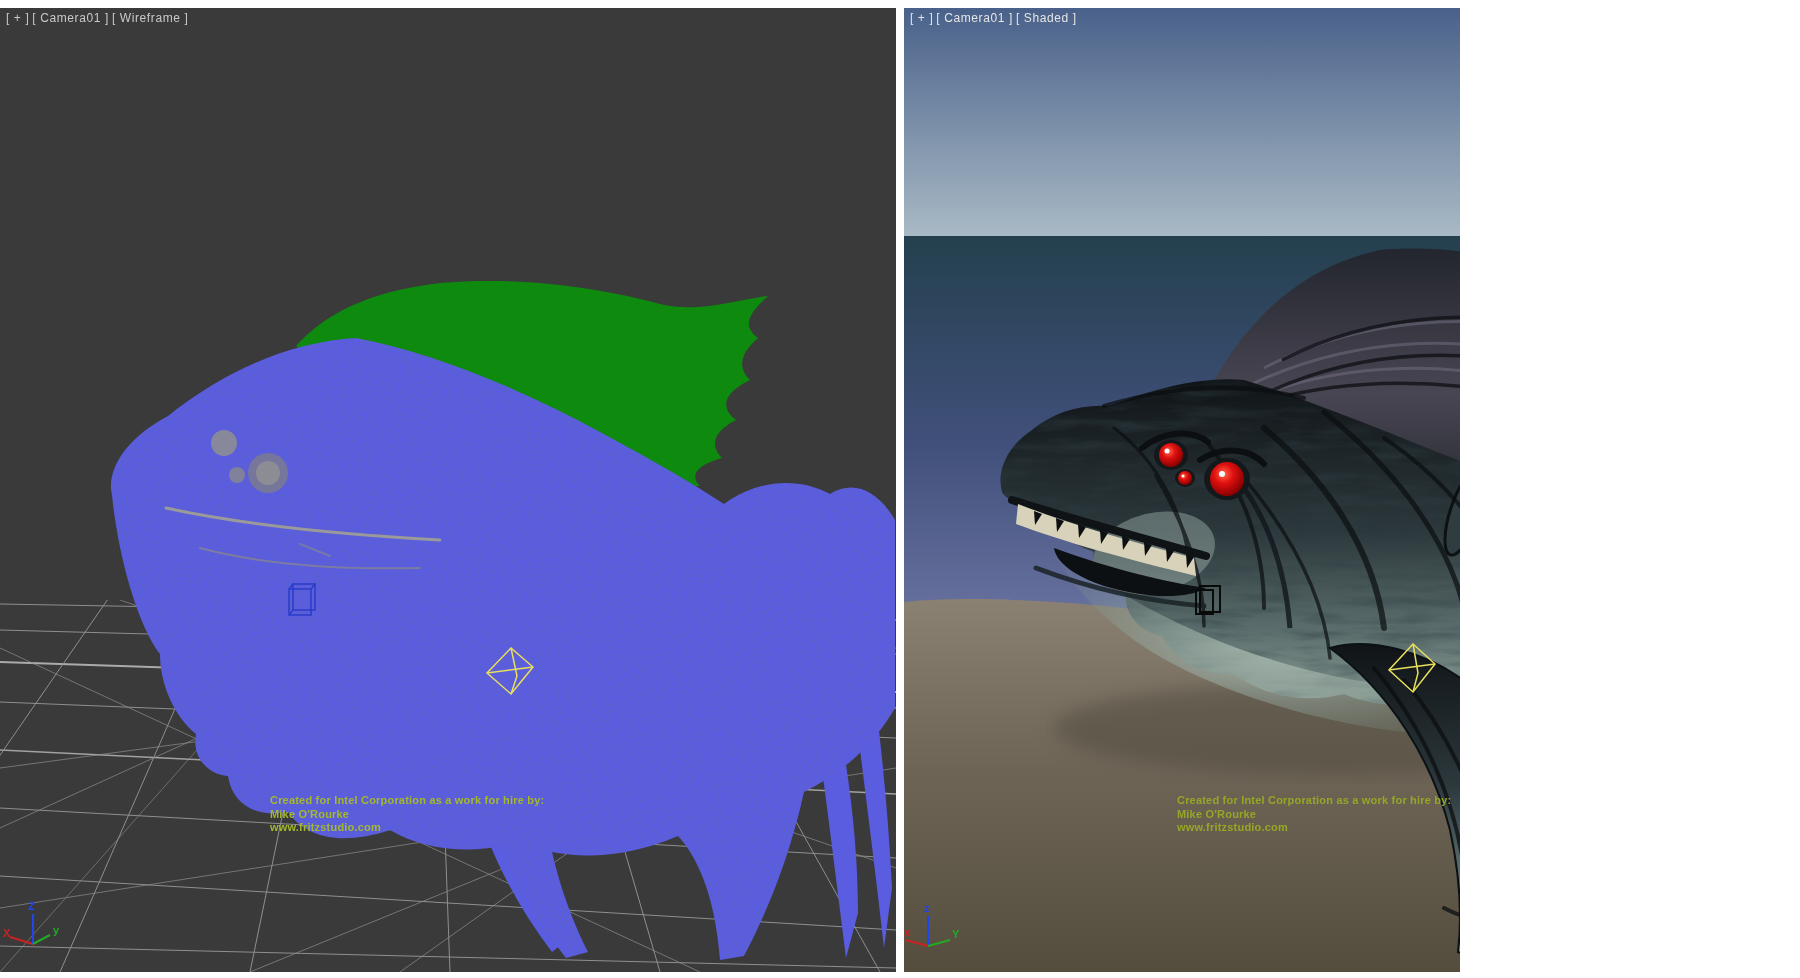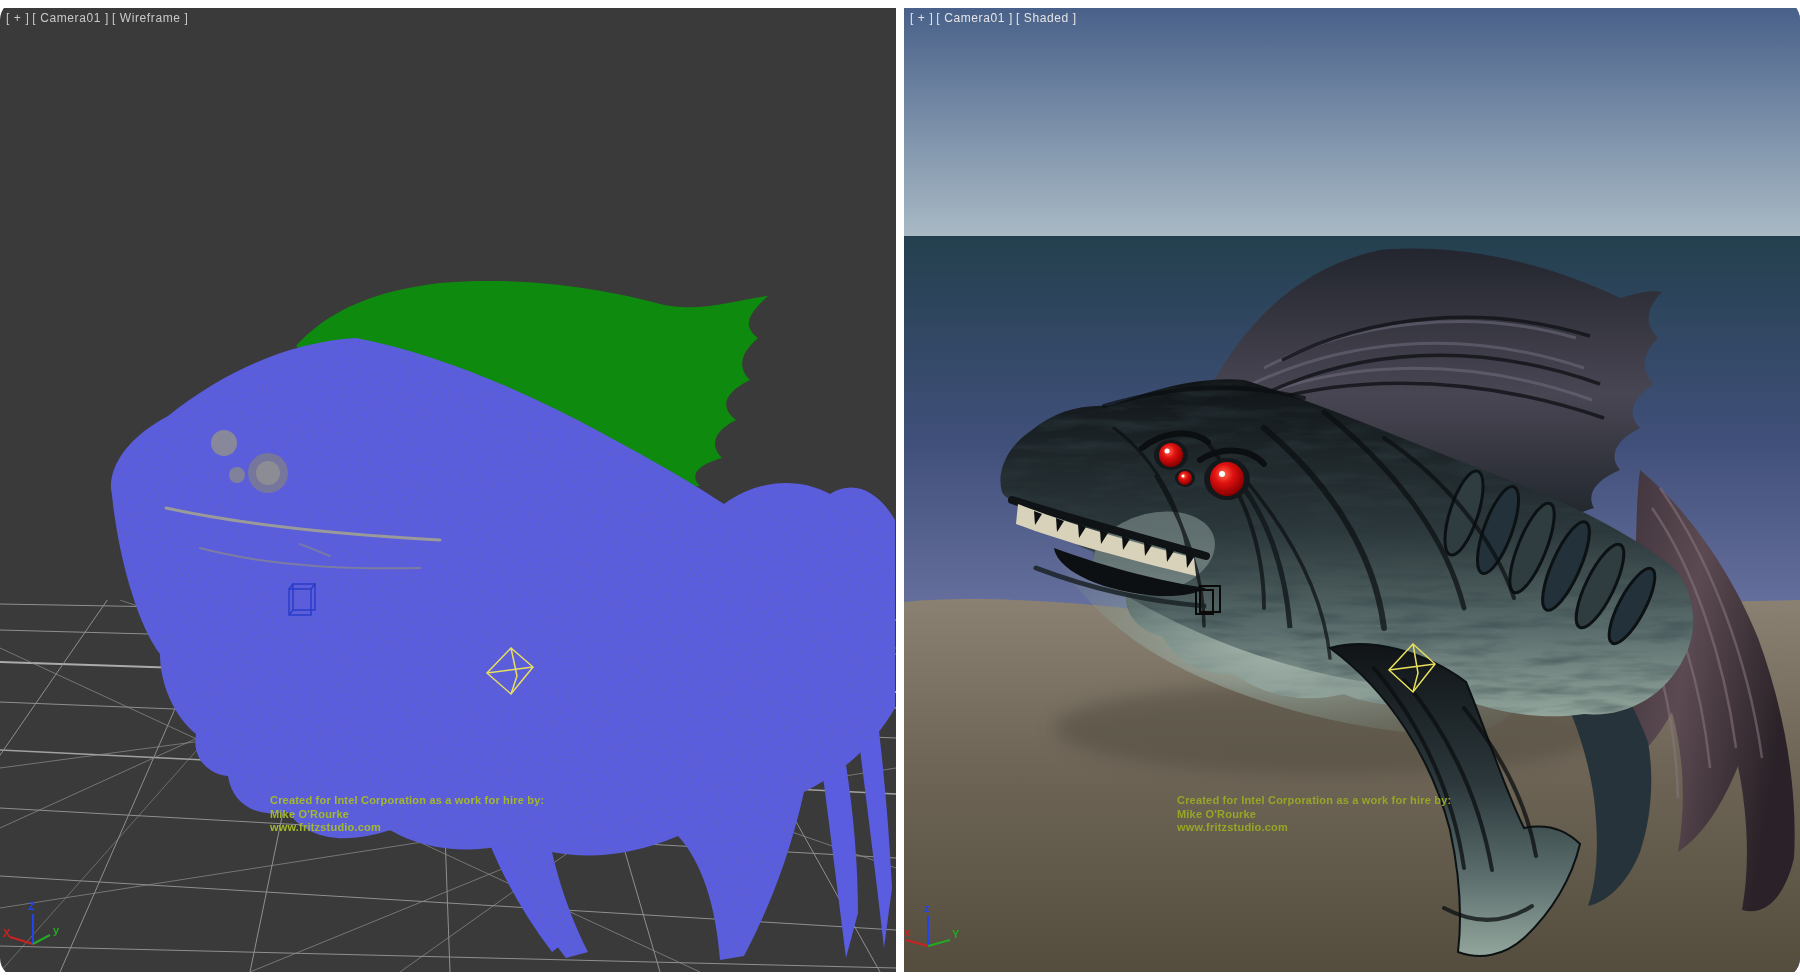"[ + ] [ Camera01" .stage { border-radius: 20px -> none; width: 1800px -> 1460px }
